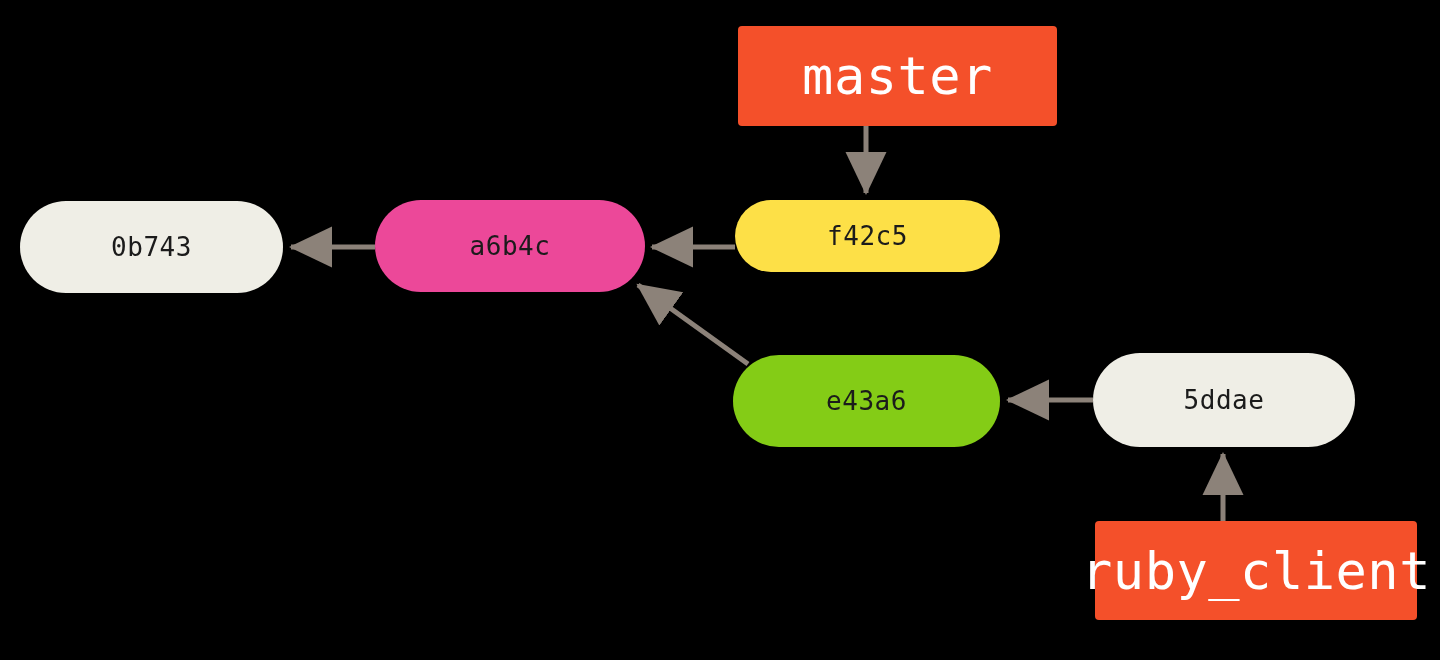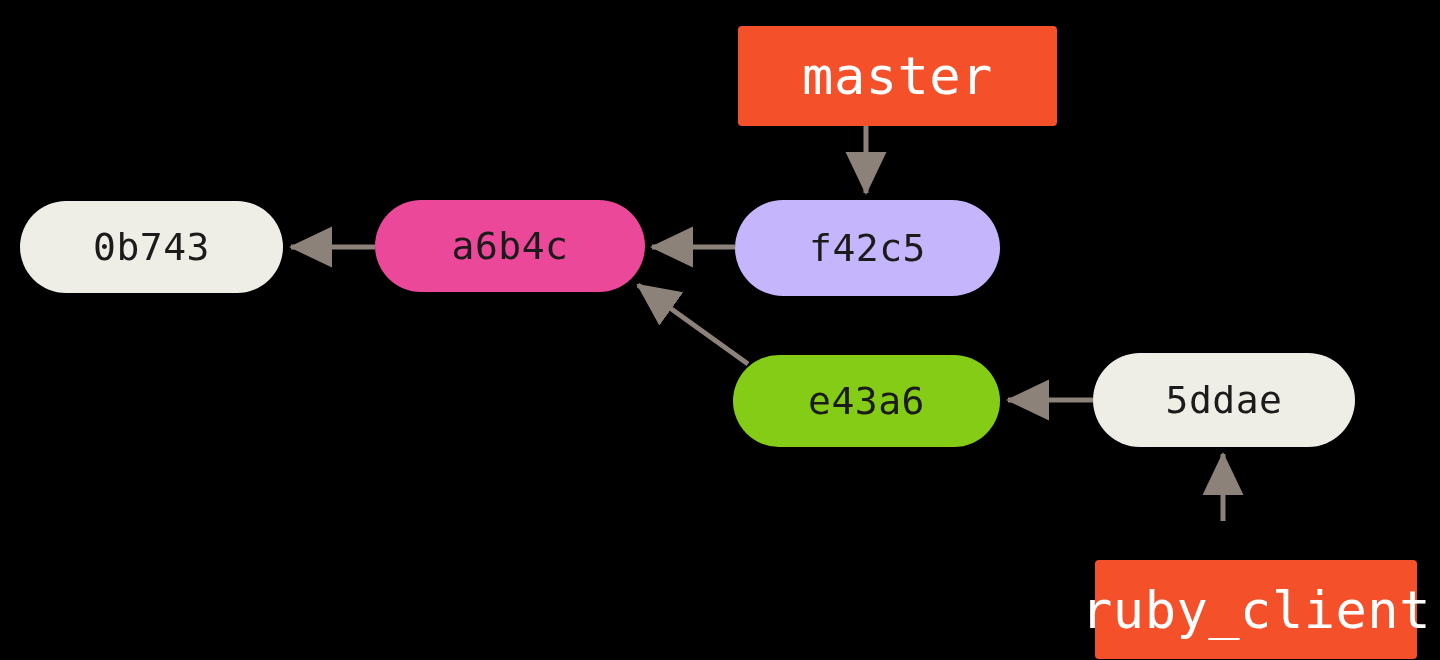"0b743" .node.commit { font-size: 38px -> 26px }
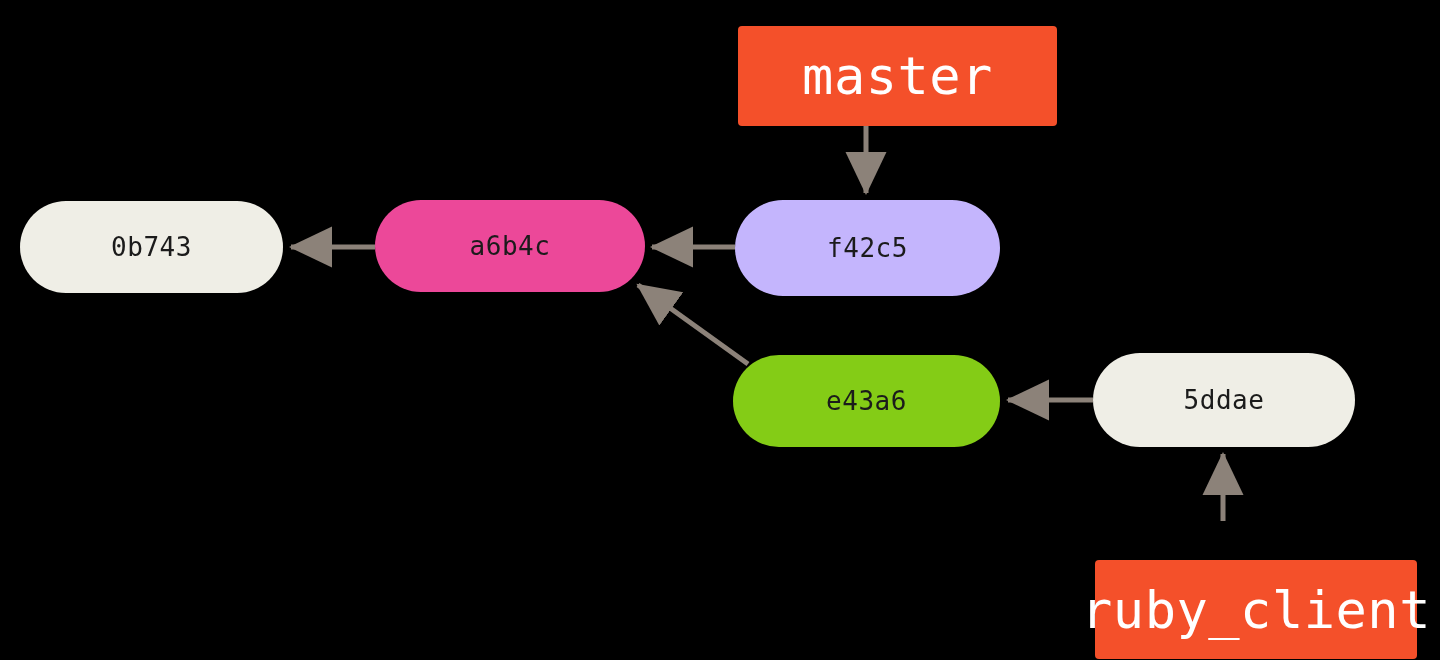"f42c5" div.node { background: #c4b5fd -> #fde047; height: 96px -> 72px }
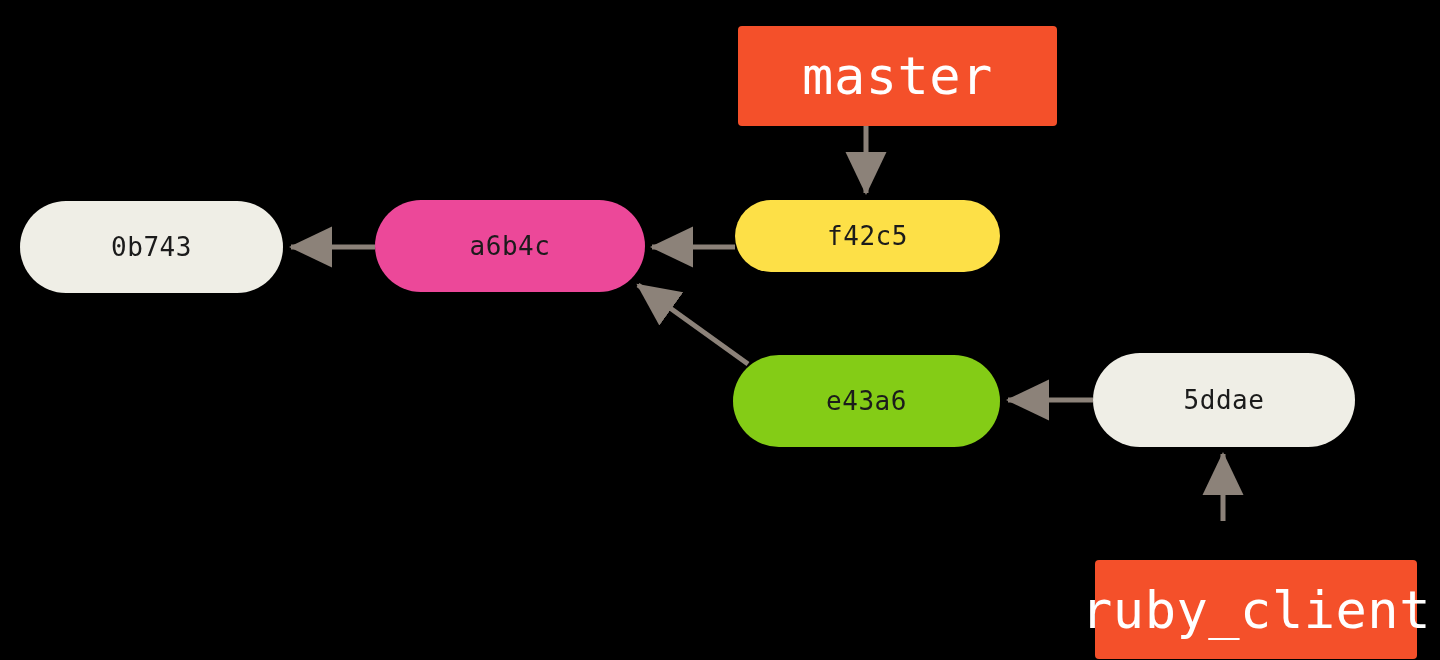"ruby_client" div.node { margin-top: 39px -> none }
